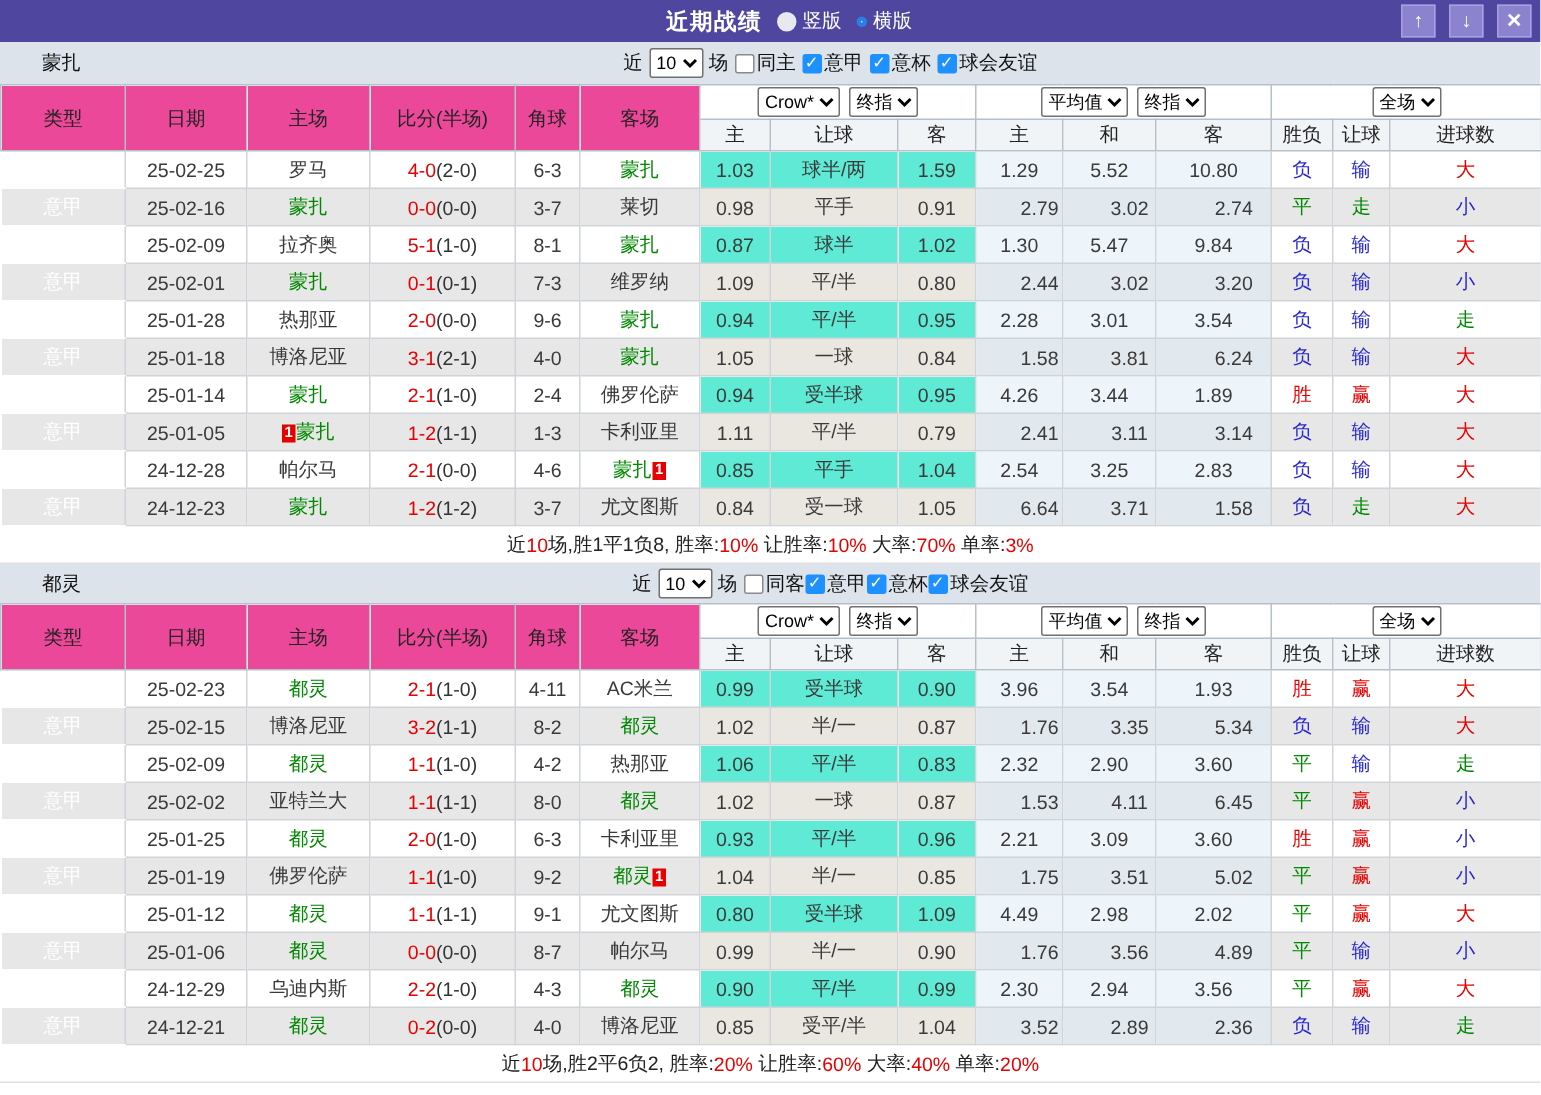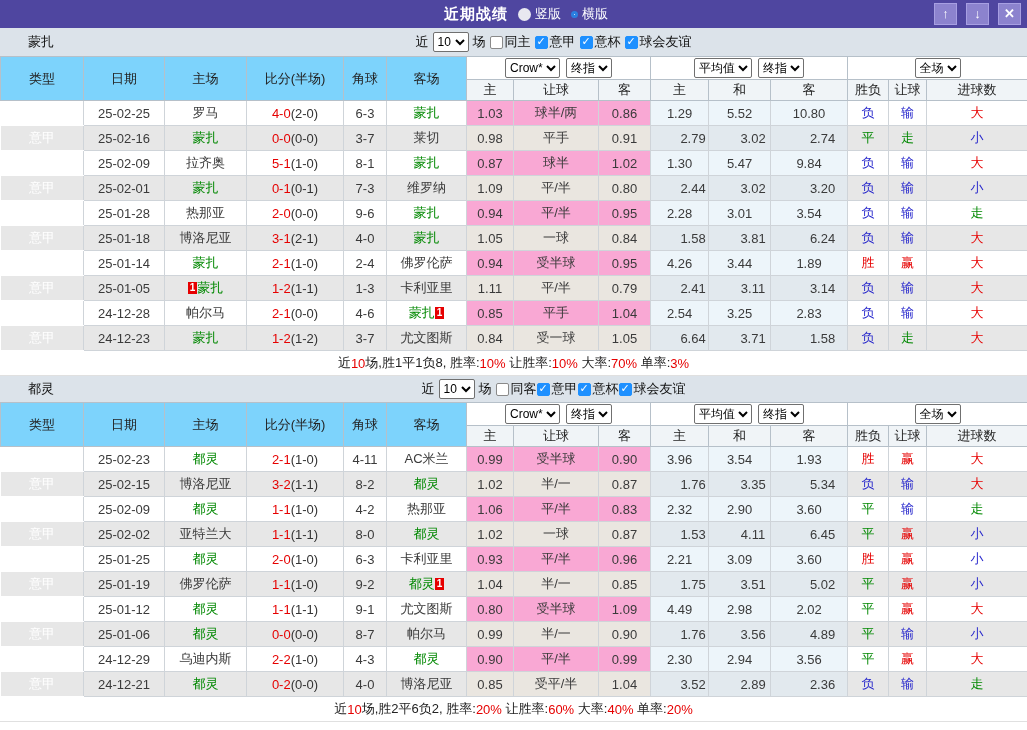"类型" th.lefthead { background: #7dd3fc -> #ec4899 }
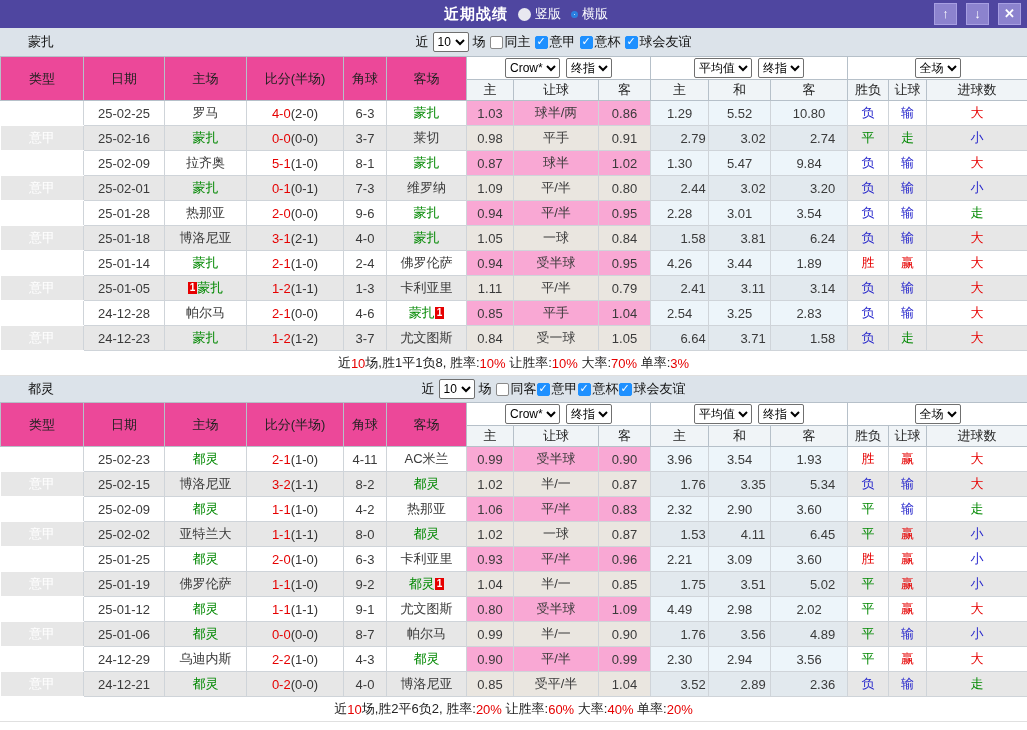"1.03" tr.odd td.ah { background: #f9a8d4 -> #5eead4 }
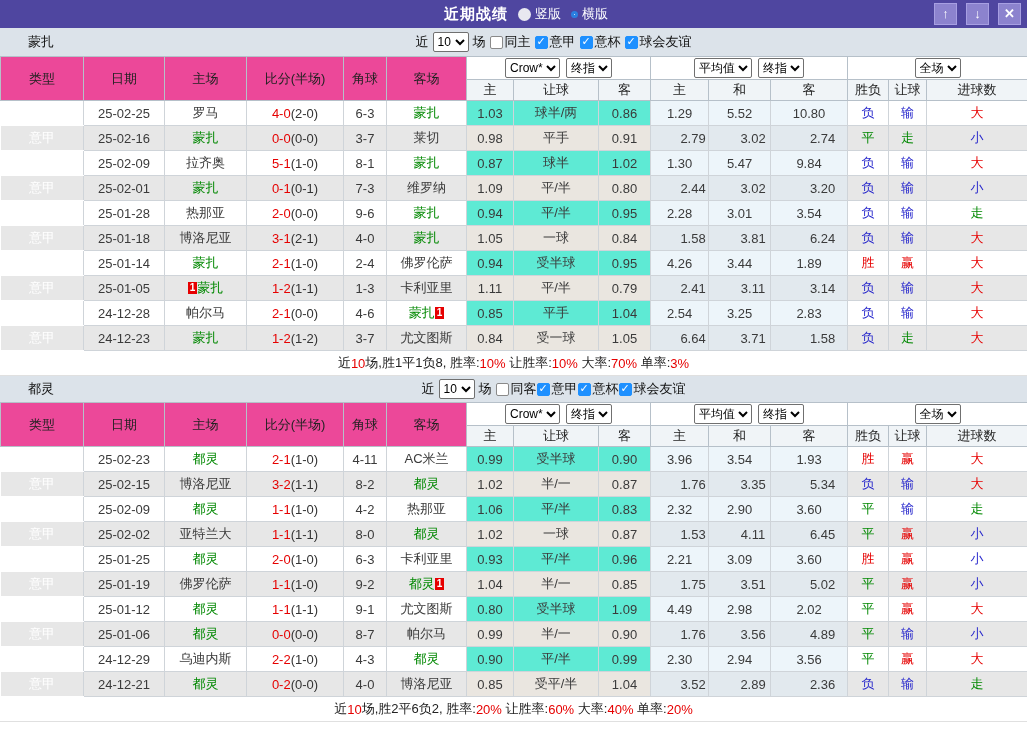"0.86" td.ah { text: 0.86 -> 1.59 }
